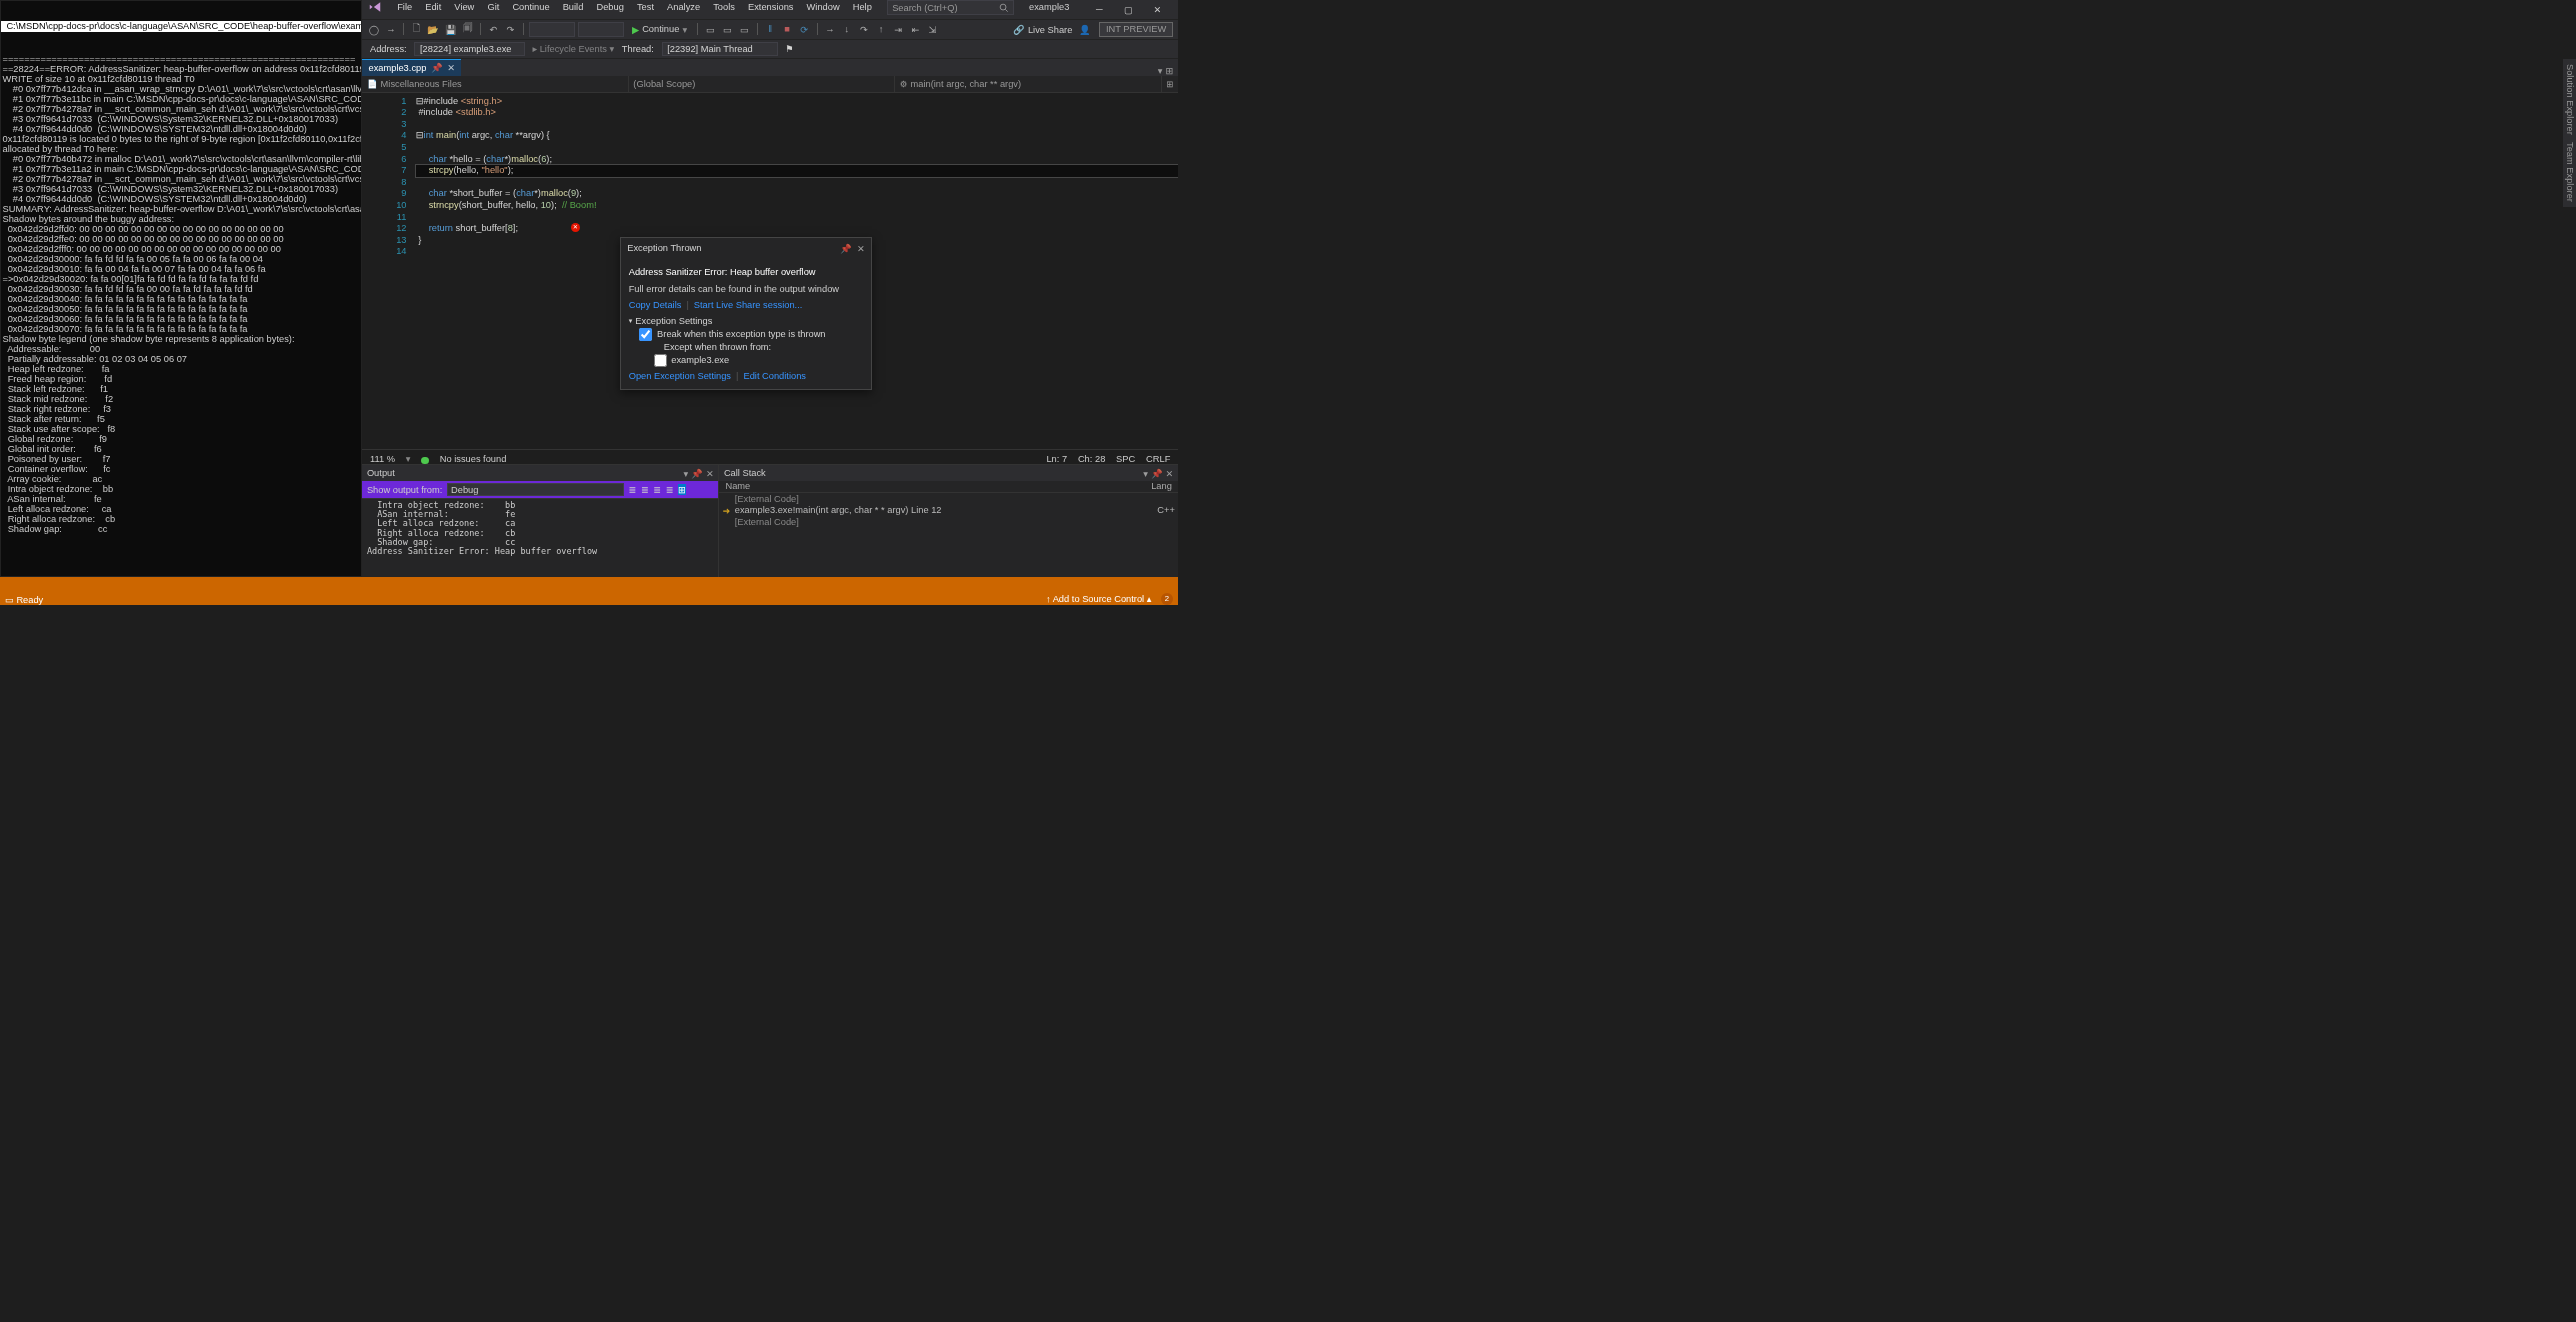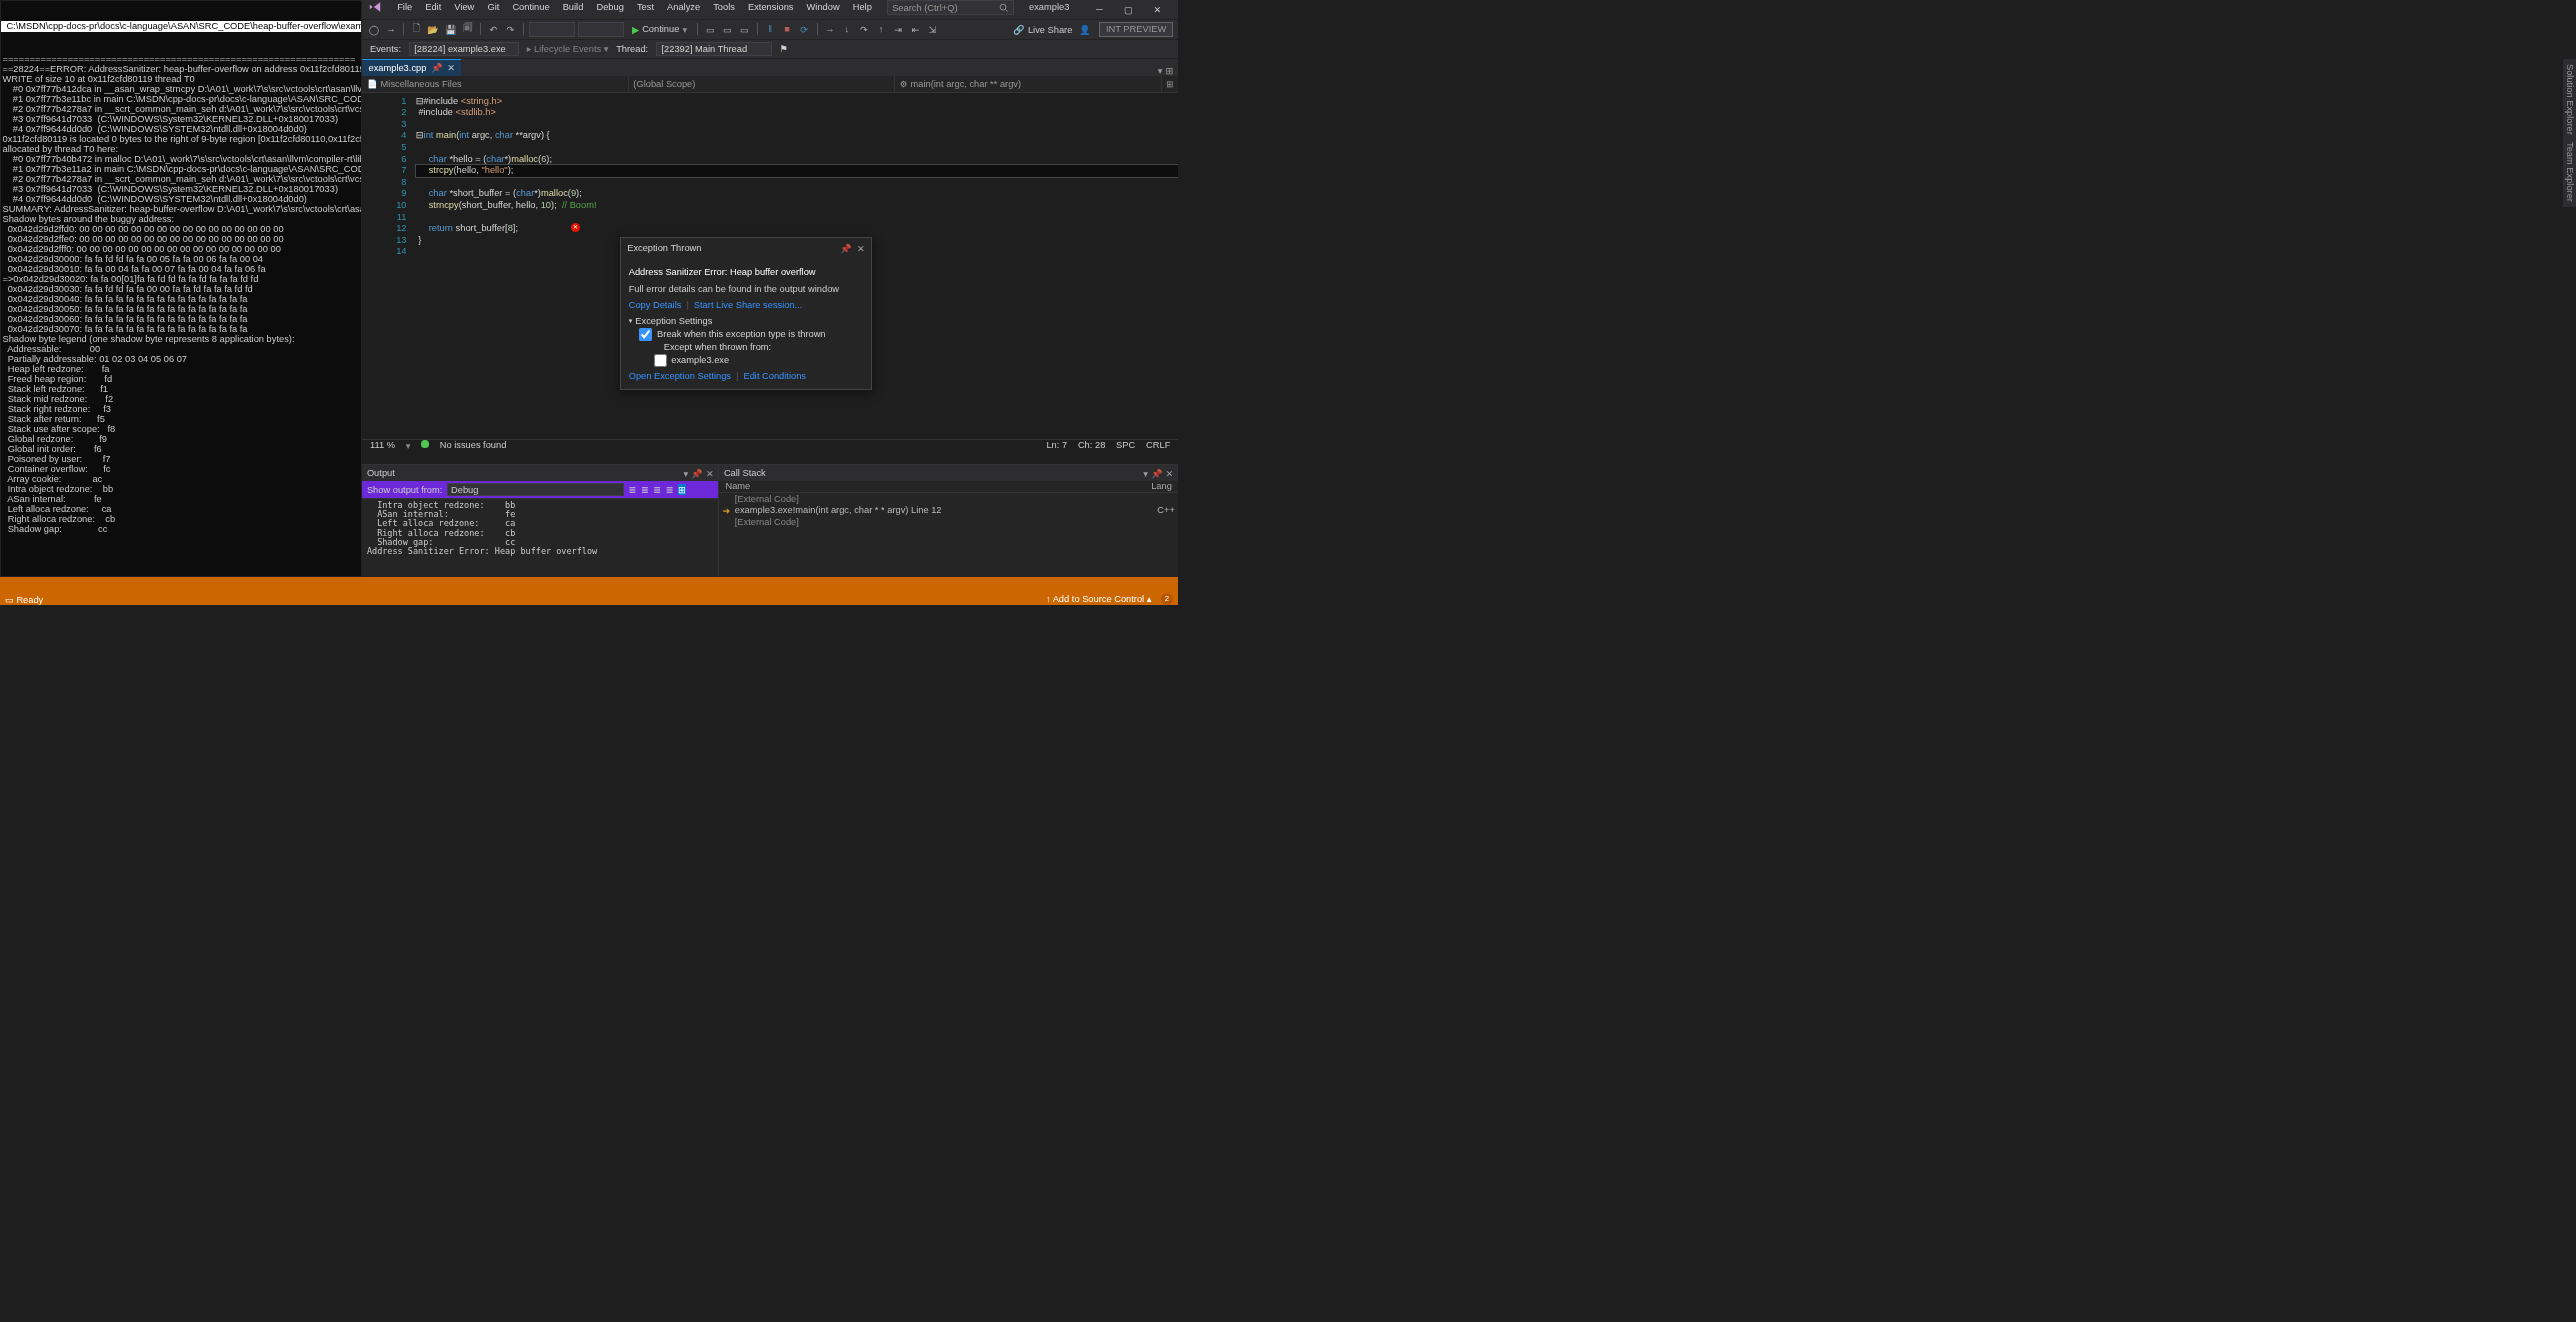"Events:" span { text: Events -> Address }
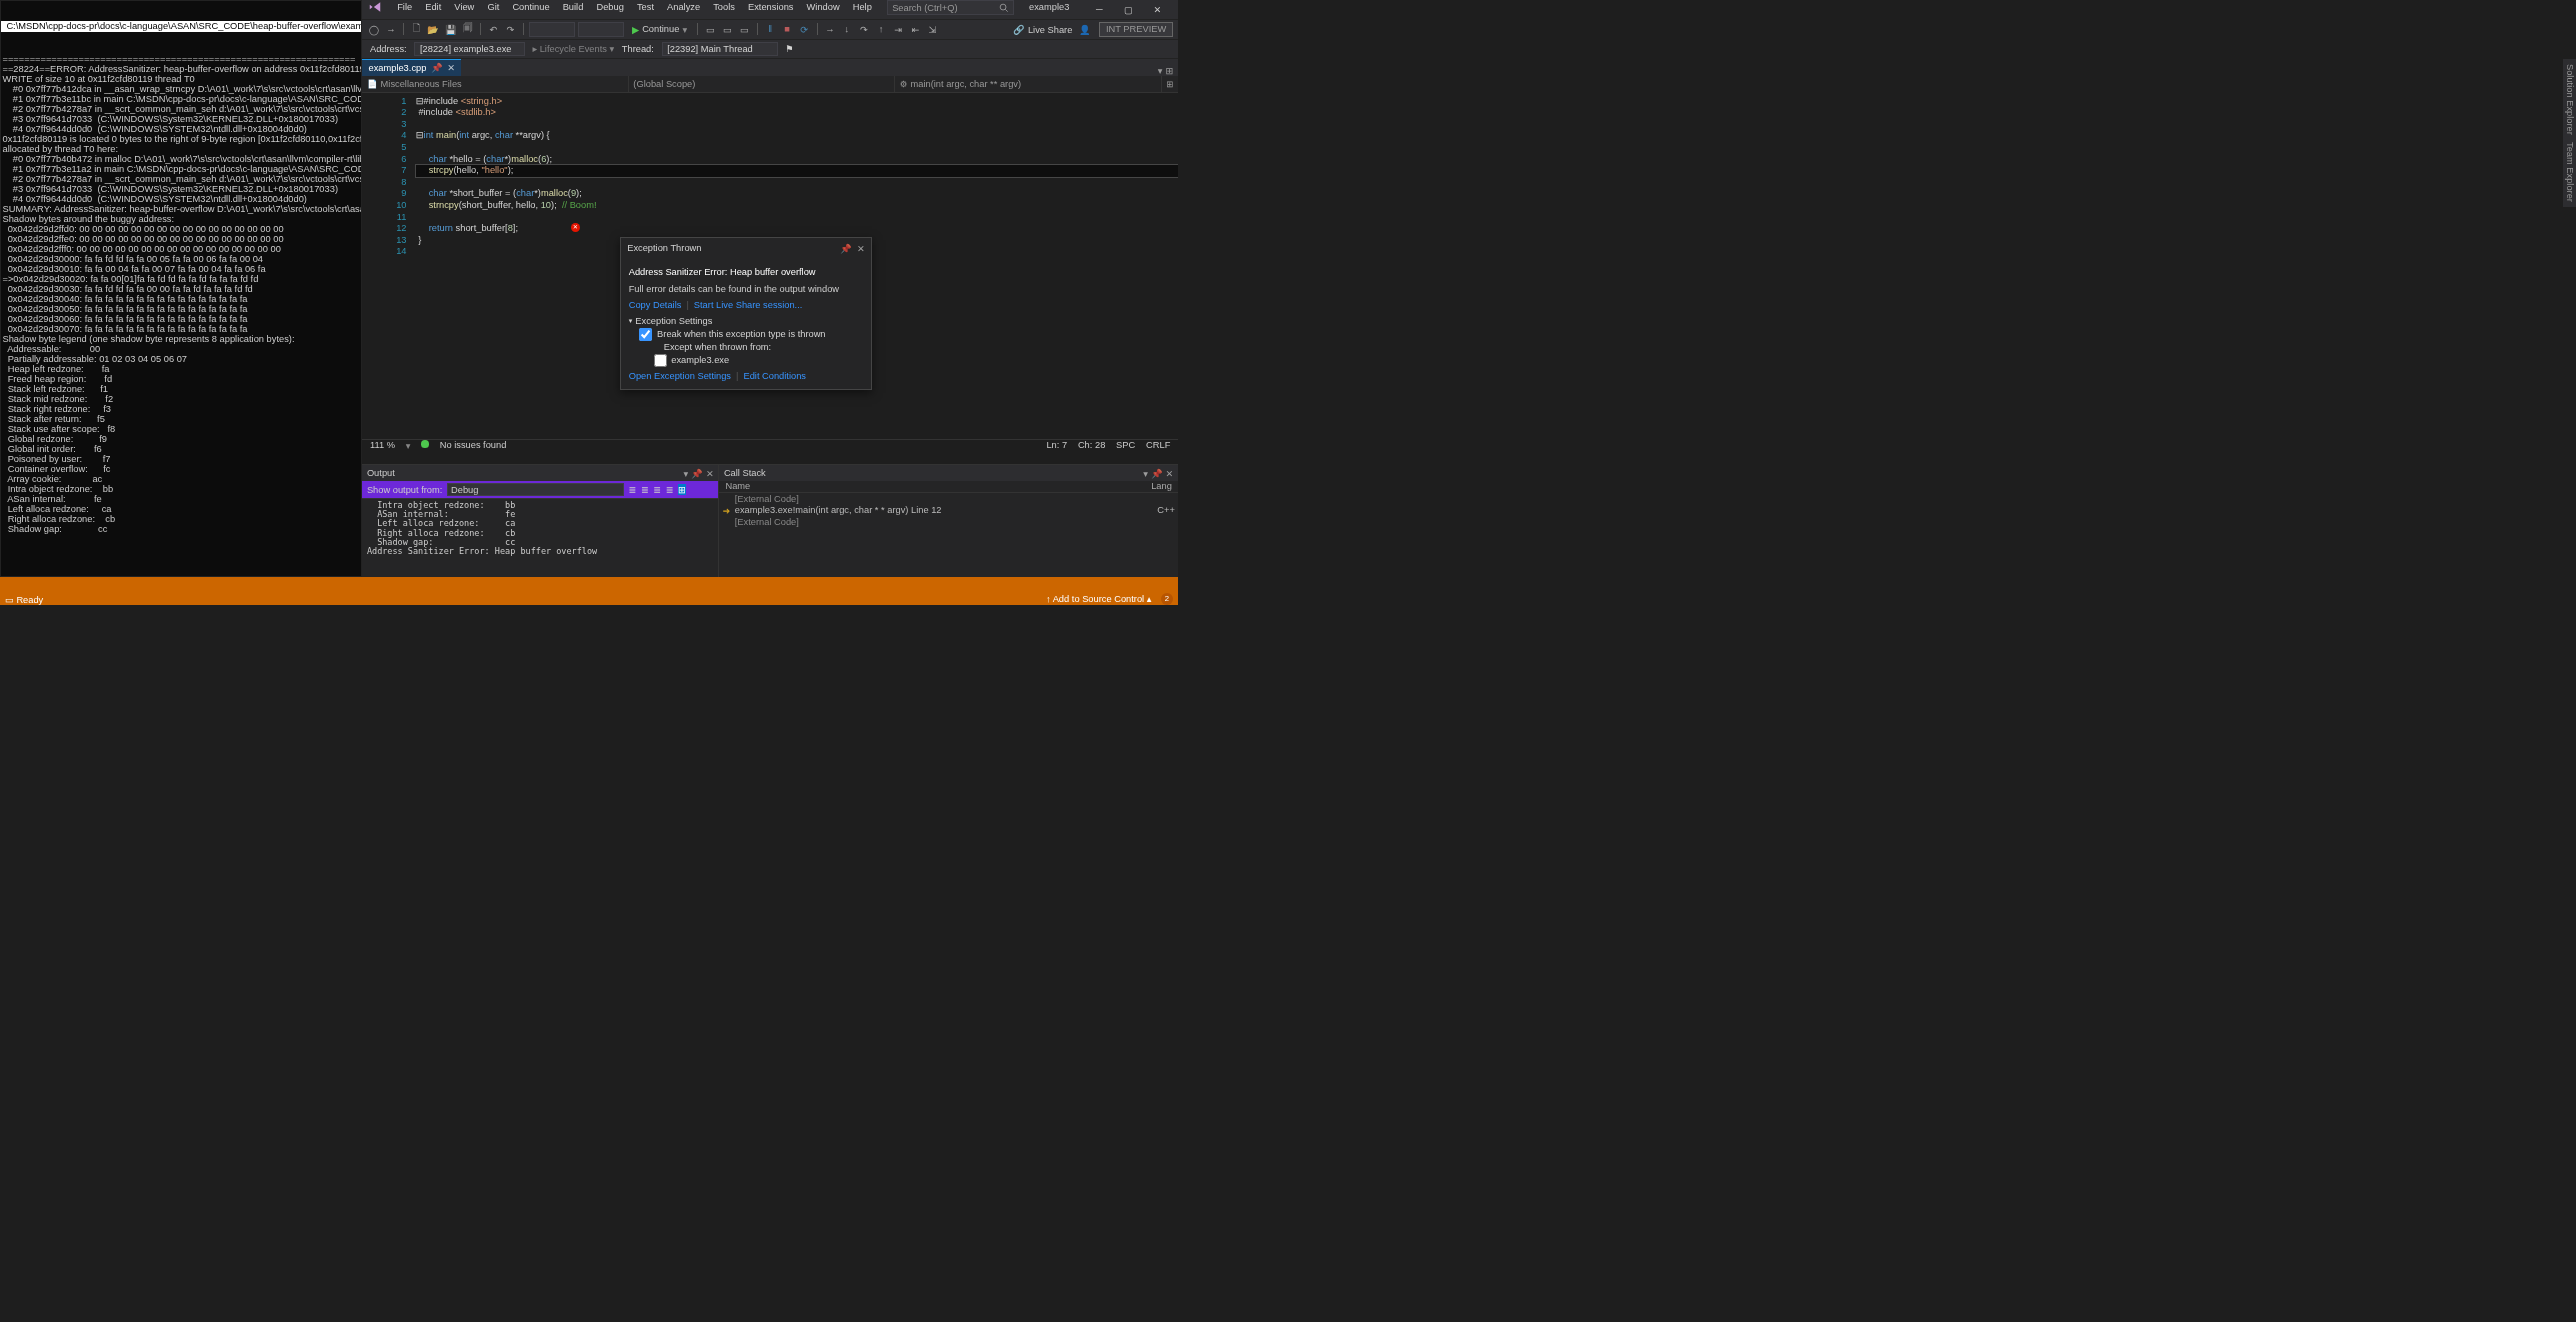"111 %" .statusline { align-items: flex-start -> flex-end; height: 25px -> 15px }
